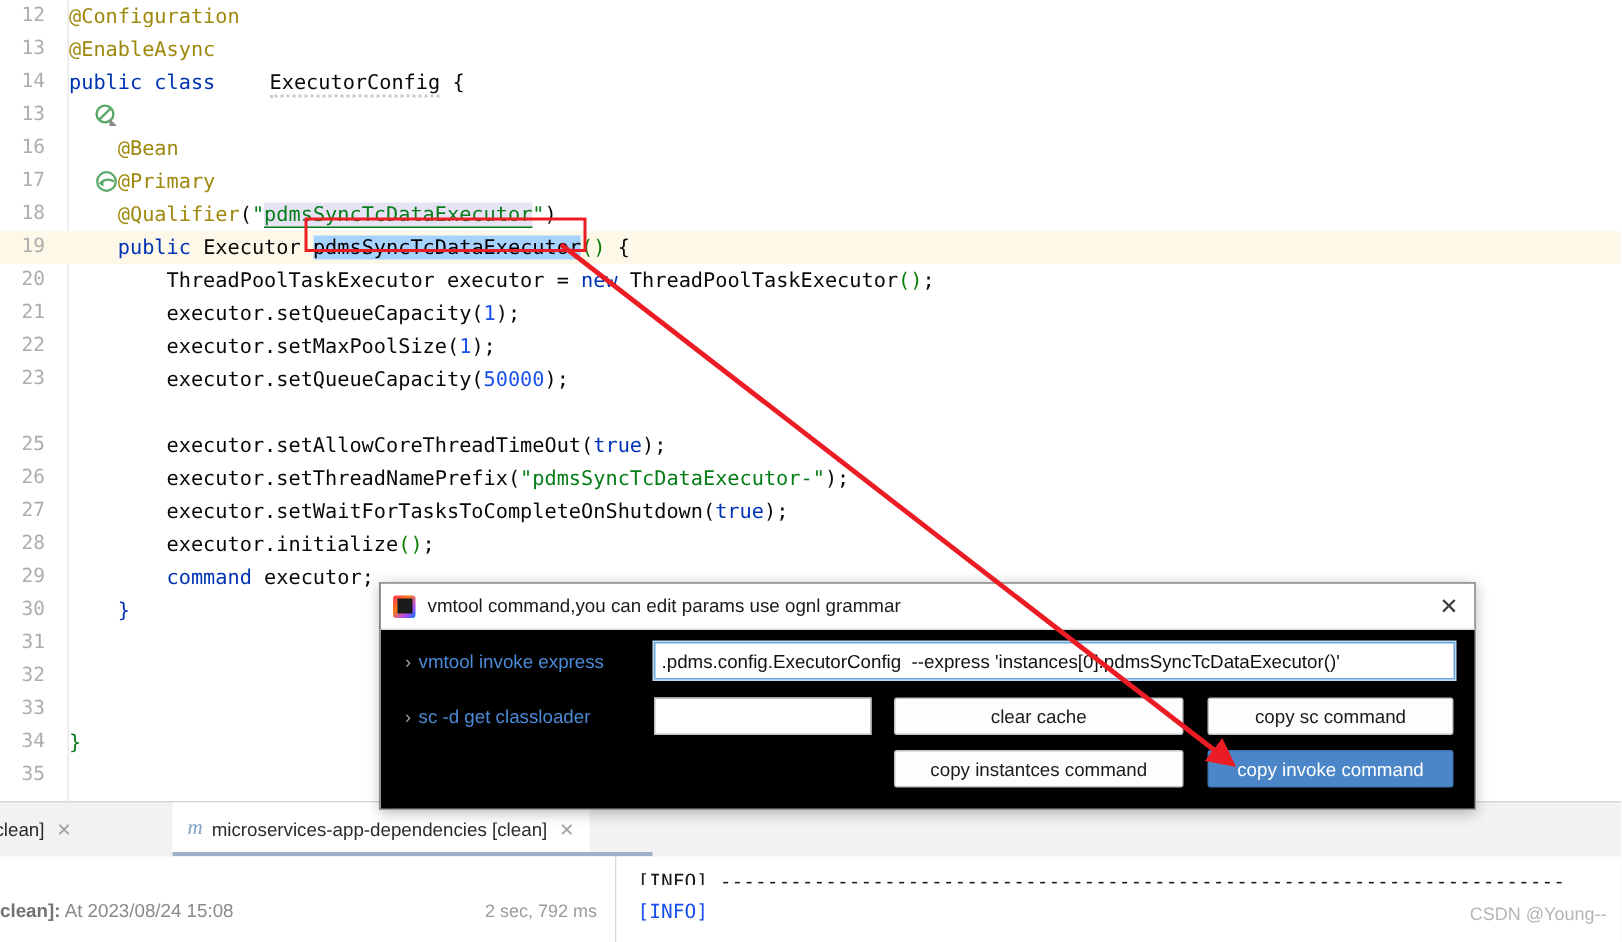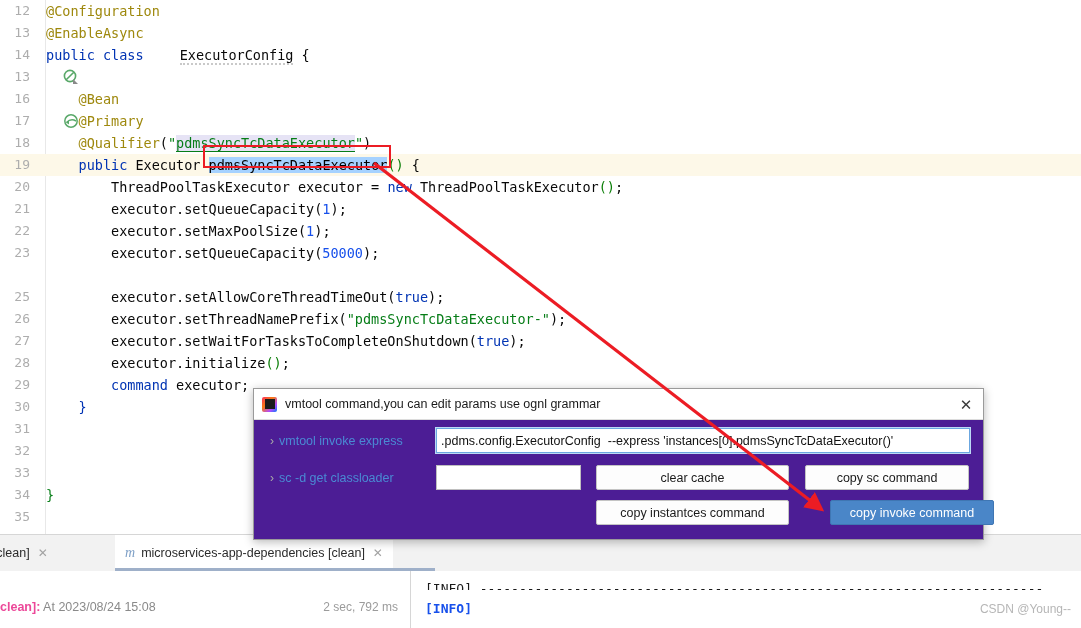"vmtool command,you can edit params" #dialog { background: #4c1d95 -> #000000 }
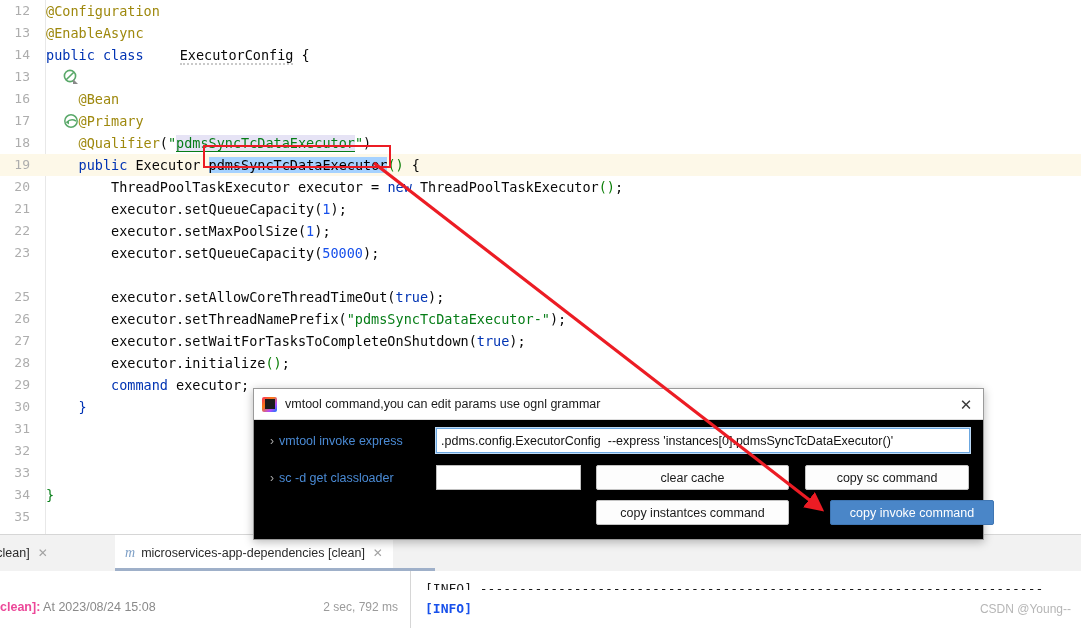"copy invoke command" .dlg-btn.primary { margin-left: 25px -> none }
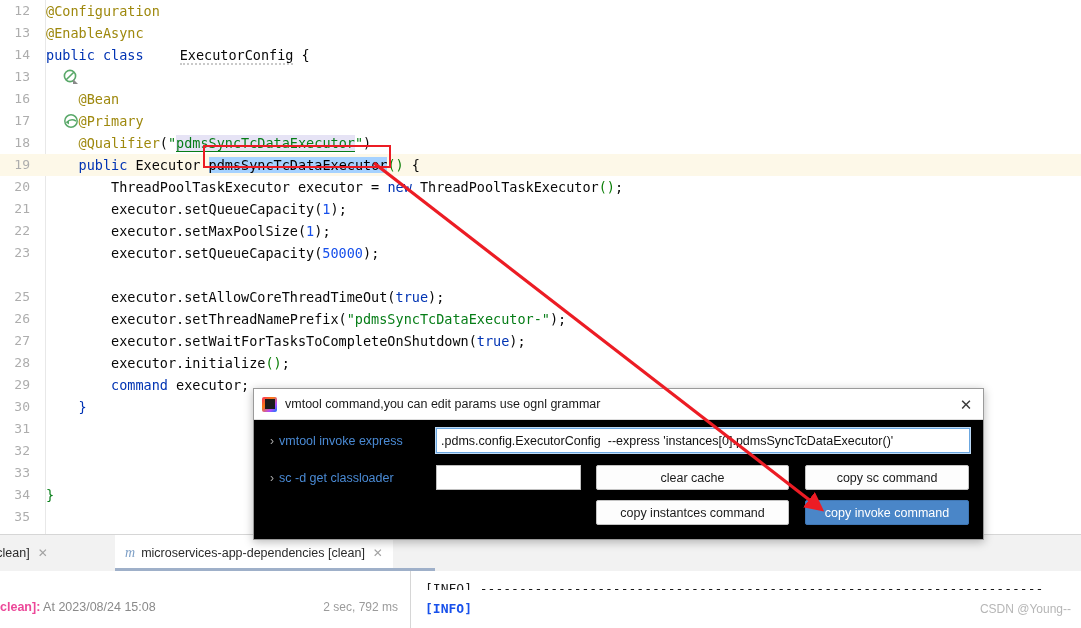"clean]:" #status-line b { color: #ec4899 -> #737373 }
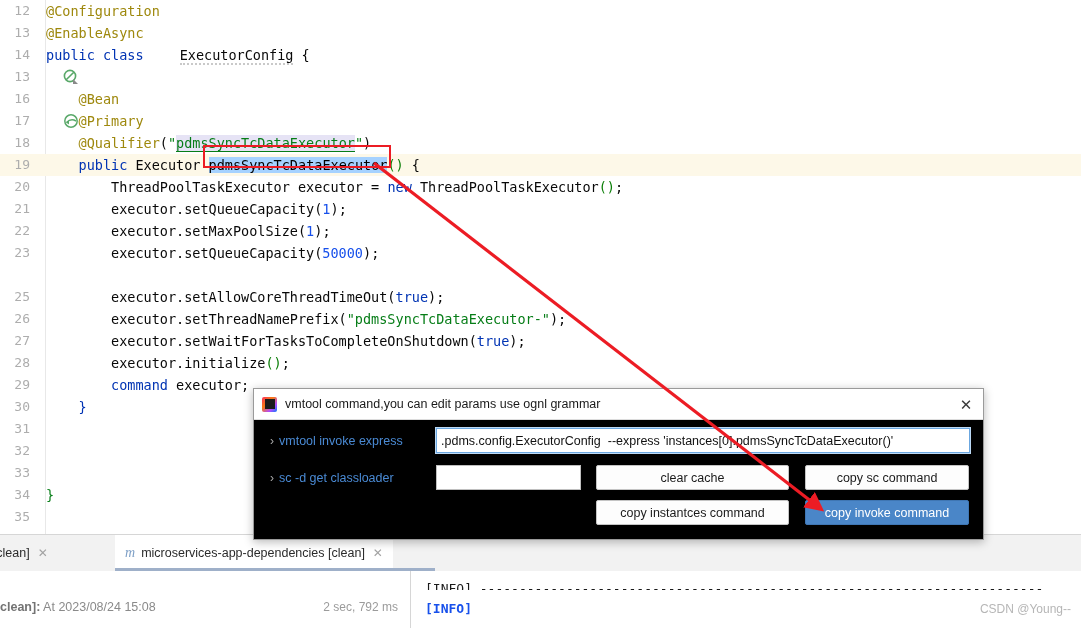"[INFO]" #console-info .lvl { font-weight: bold -> normal }
